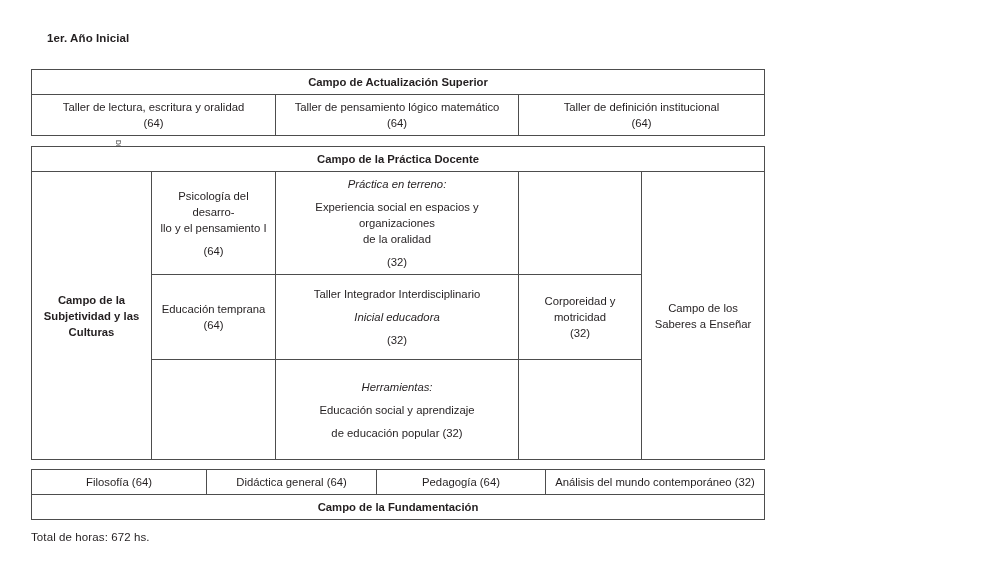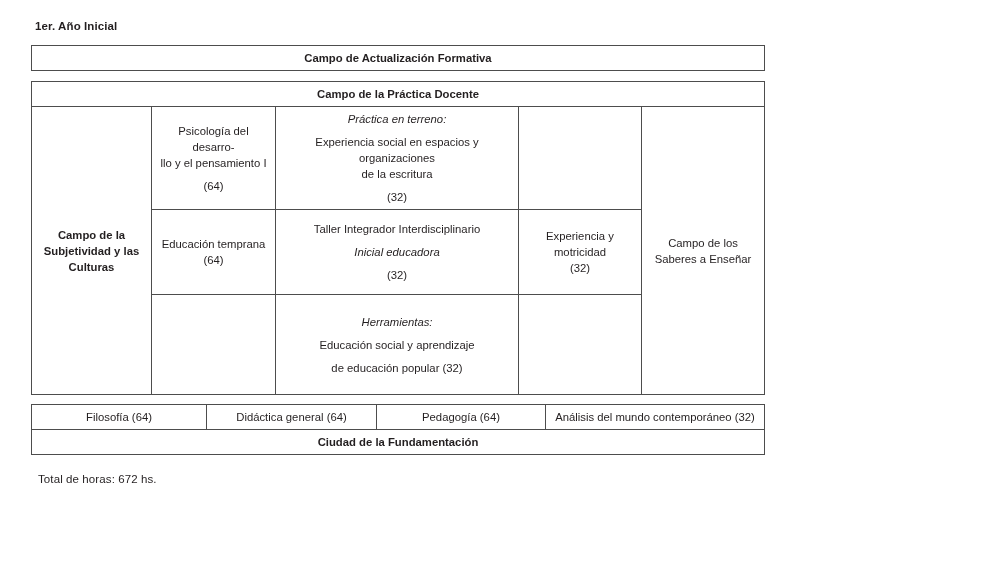"1er. Año Inicial" .caption-top { margin: 4px -> 16px }
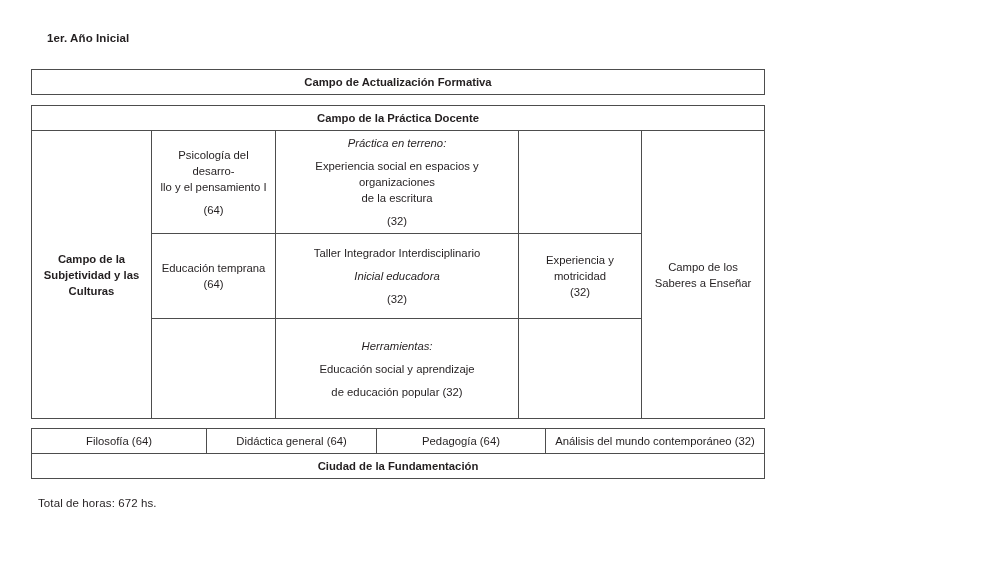"Campo de Actualización Formativa" td.band { text: Formativa -> Superior }
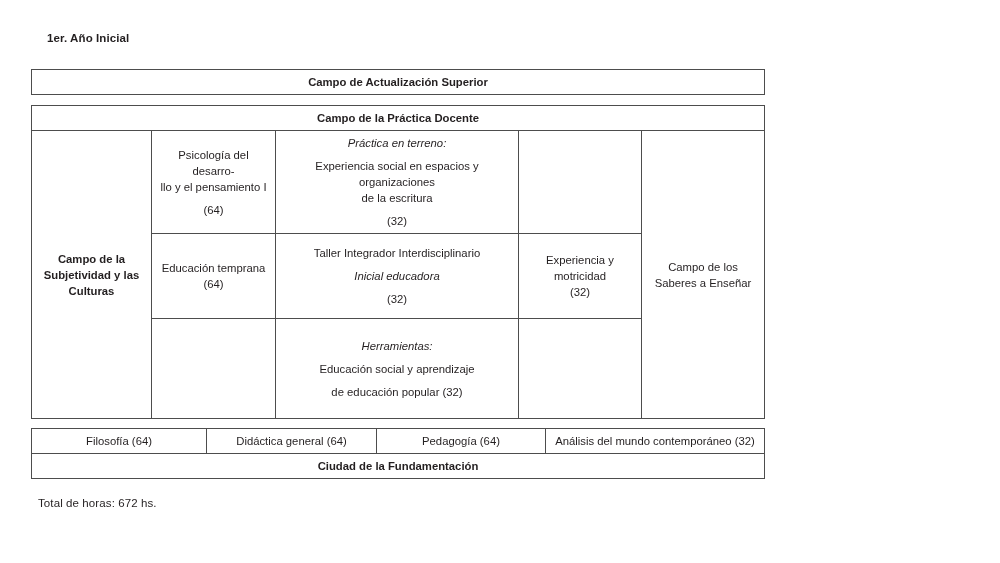"Taller de lectura, escritura y" tr { html: none -> <tr> <td> <span>Taller de lectura, escritura y oralidad</span> <span>(64)</span> </td> <td> <span>Taller de pensamiento lógico matemático</span> <span>(64)</span> </td> <td> <span>Taller de definición institucional</span> <span>(64)</span> </td> </tr> }
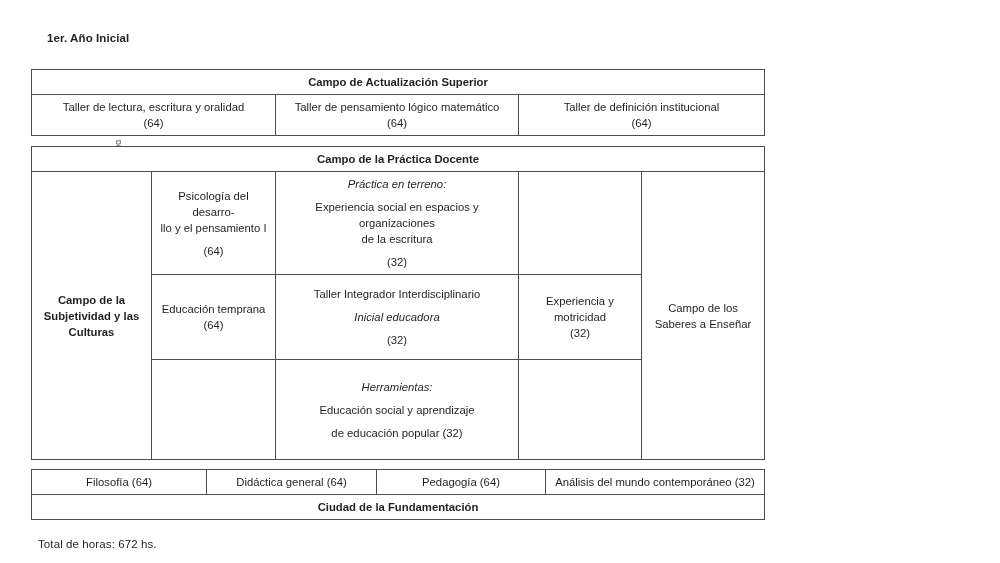"de la escritura" span.ln { text: escritura -> oralidad }
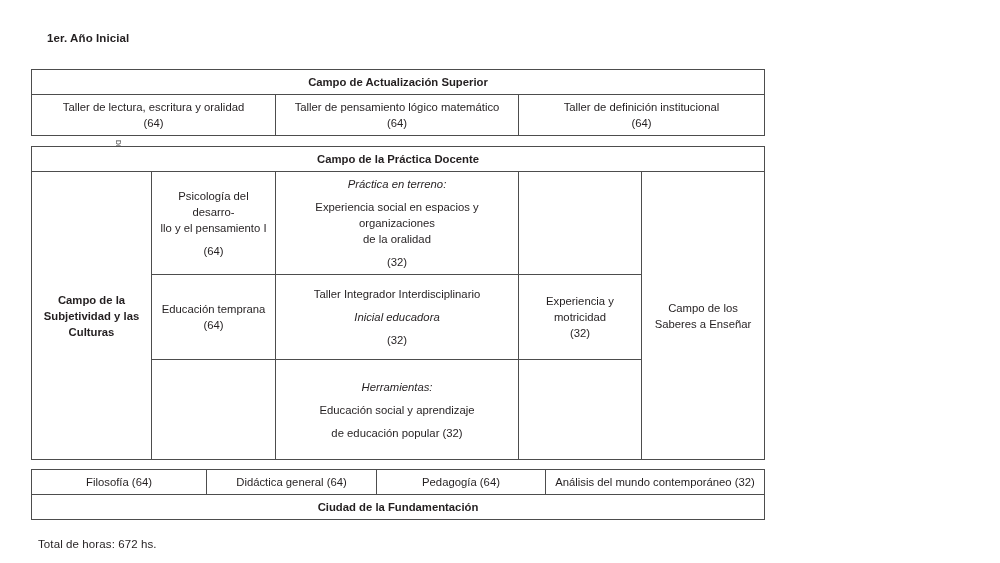"Experiencia y" span.ln { text: Experiencia -> Corporeidad }
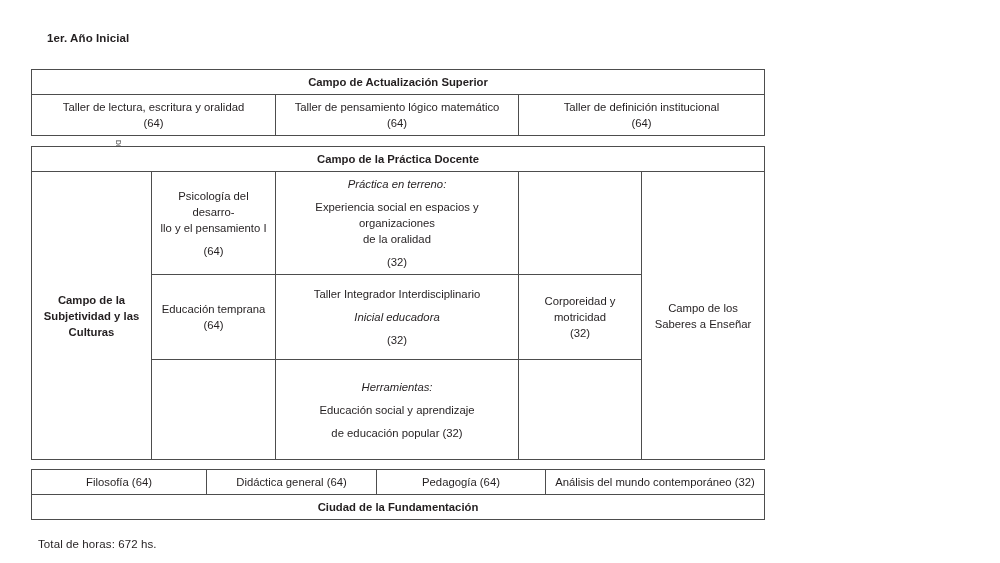"Ciudad de la Fundamentación" td.band { text: Ciudad -> Campo }
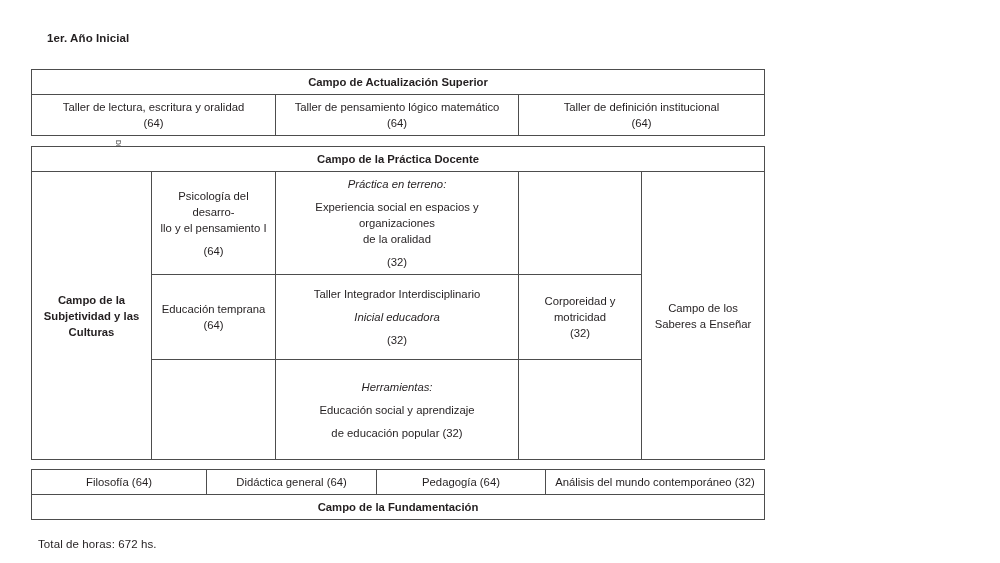"Total de horas: 672 hs." .caption-bottom { margin: 7px -> 0 }
